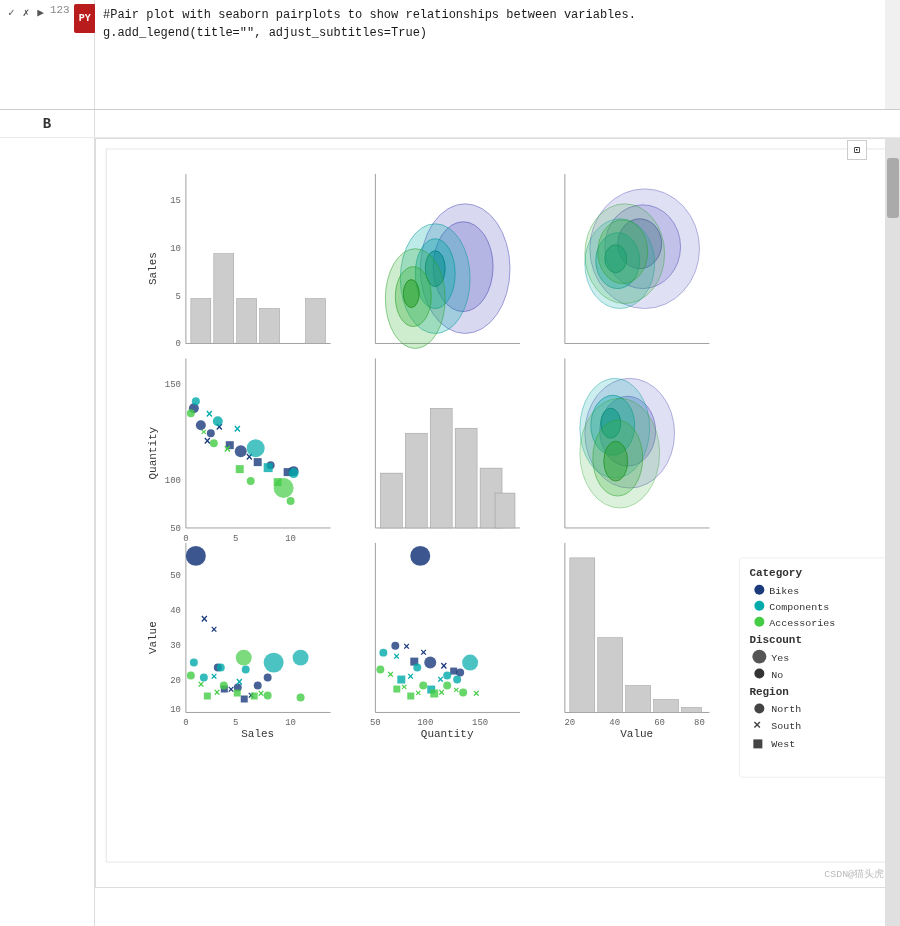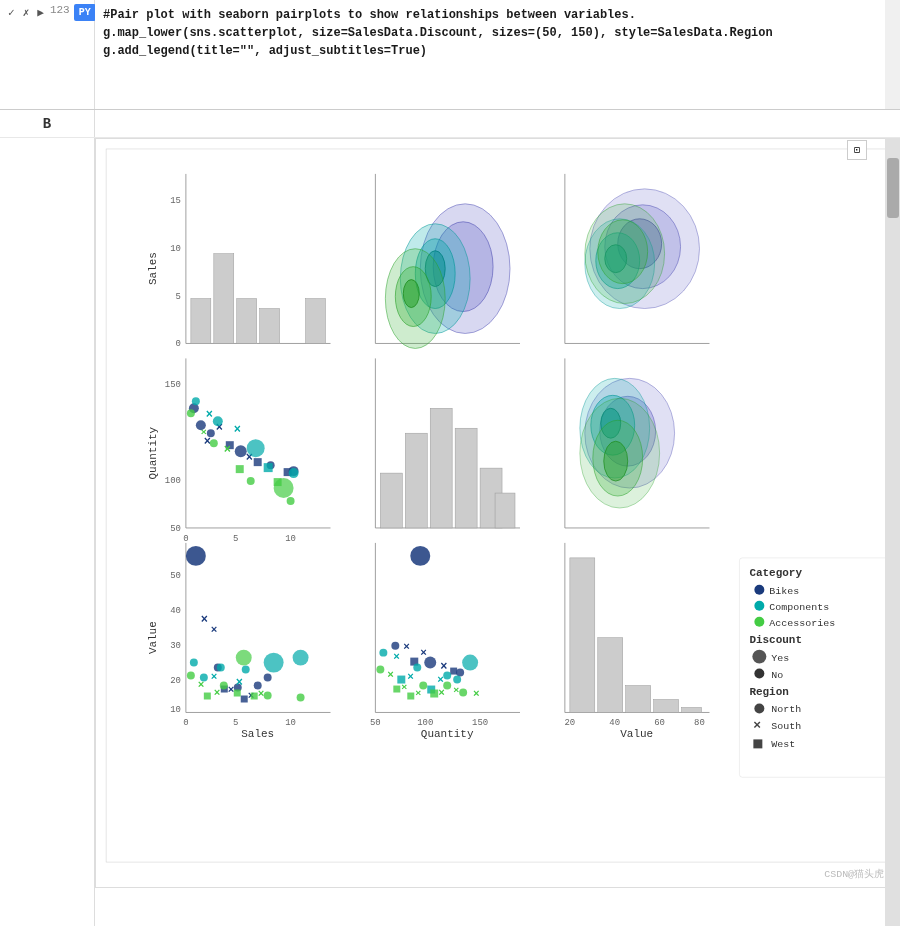"PY" .py-badge { background: #3b82f6 -> #b91c1c; padding: 3px 5px -> 9px 5px }
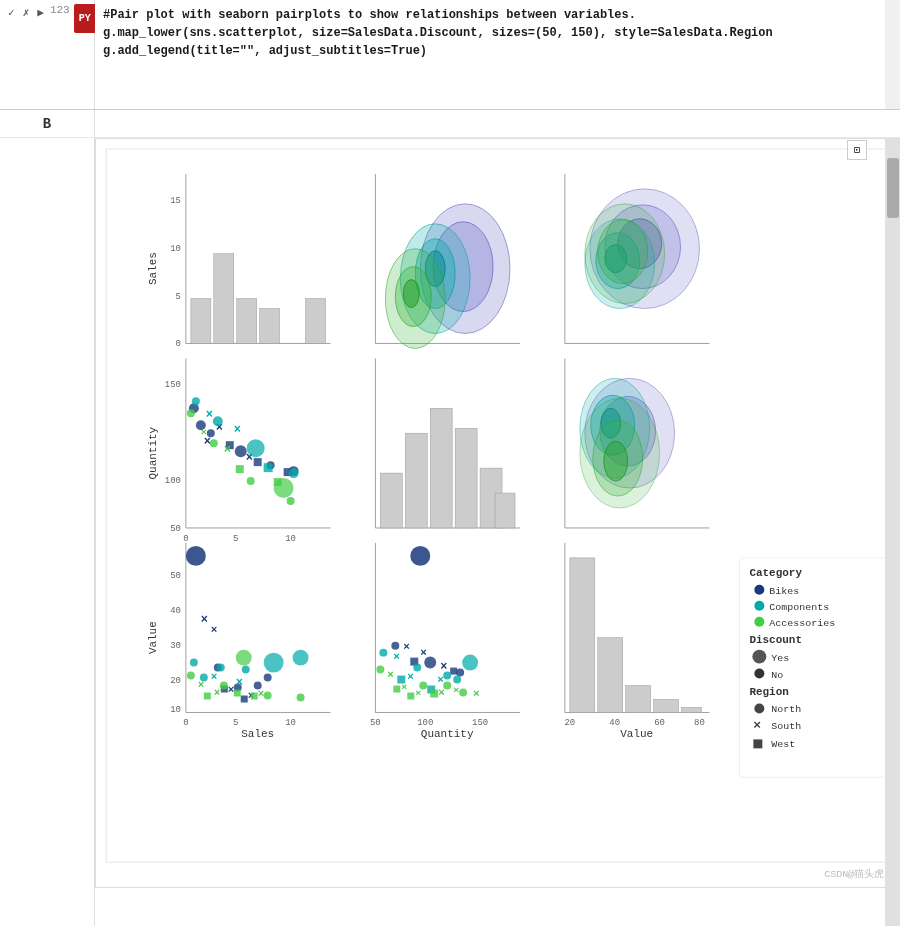"#Pair plot with seaborn pairplots" .code-content { font-weight: bold -> none }
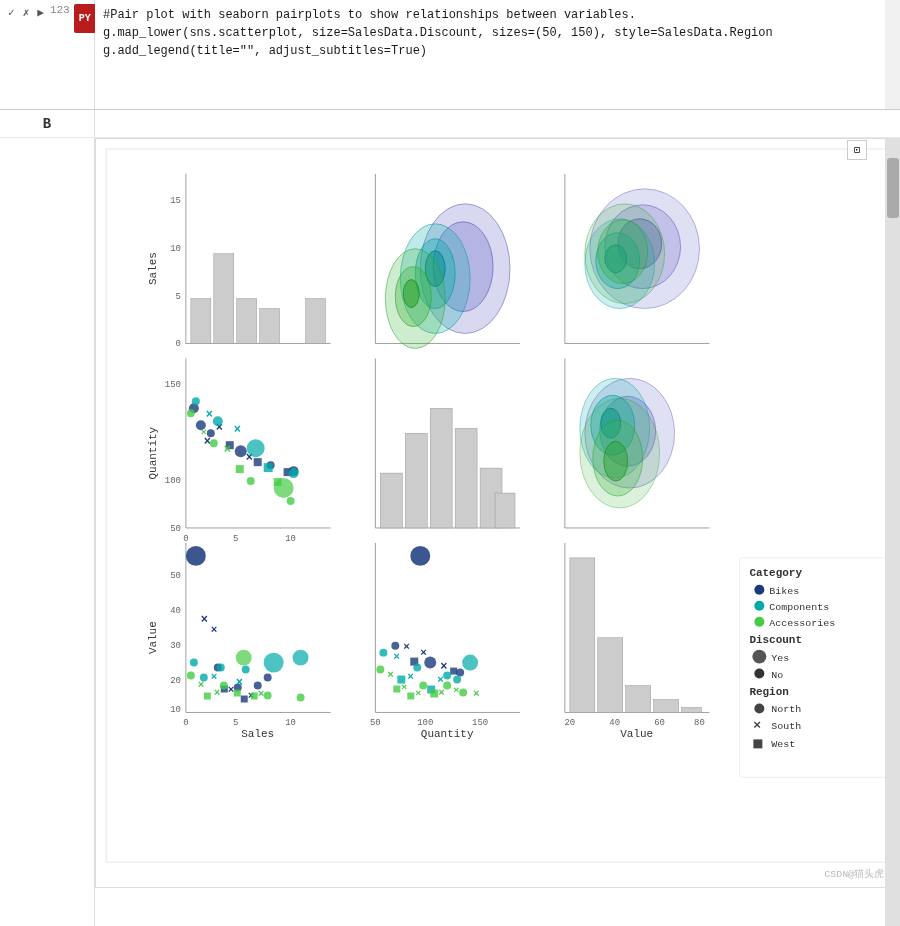"g.map_lower(sns.scatterplot," div.code-line { html: <div>g.map_lower(sns.scatterplot, size=SalesData.Discount, sizes=(50, 150), style=SalesData.Region</div> -> none }
